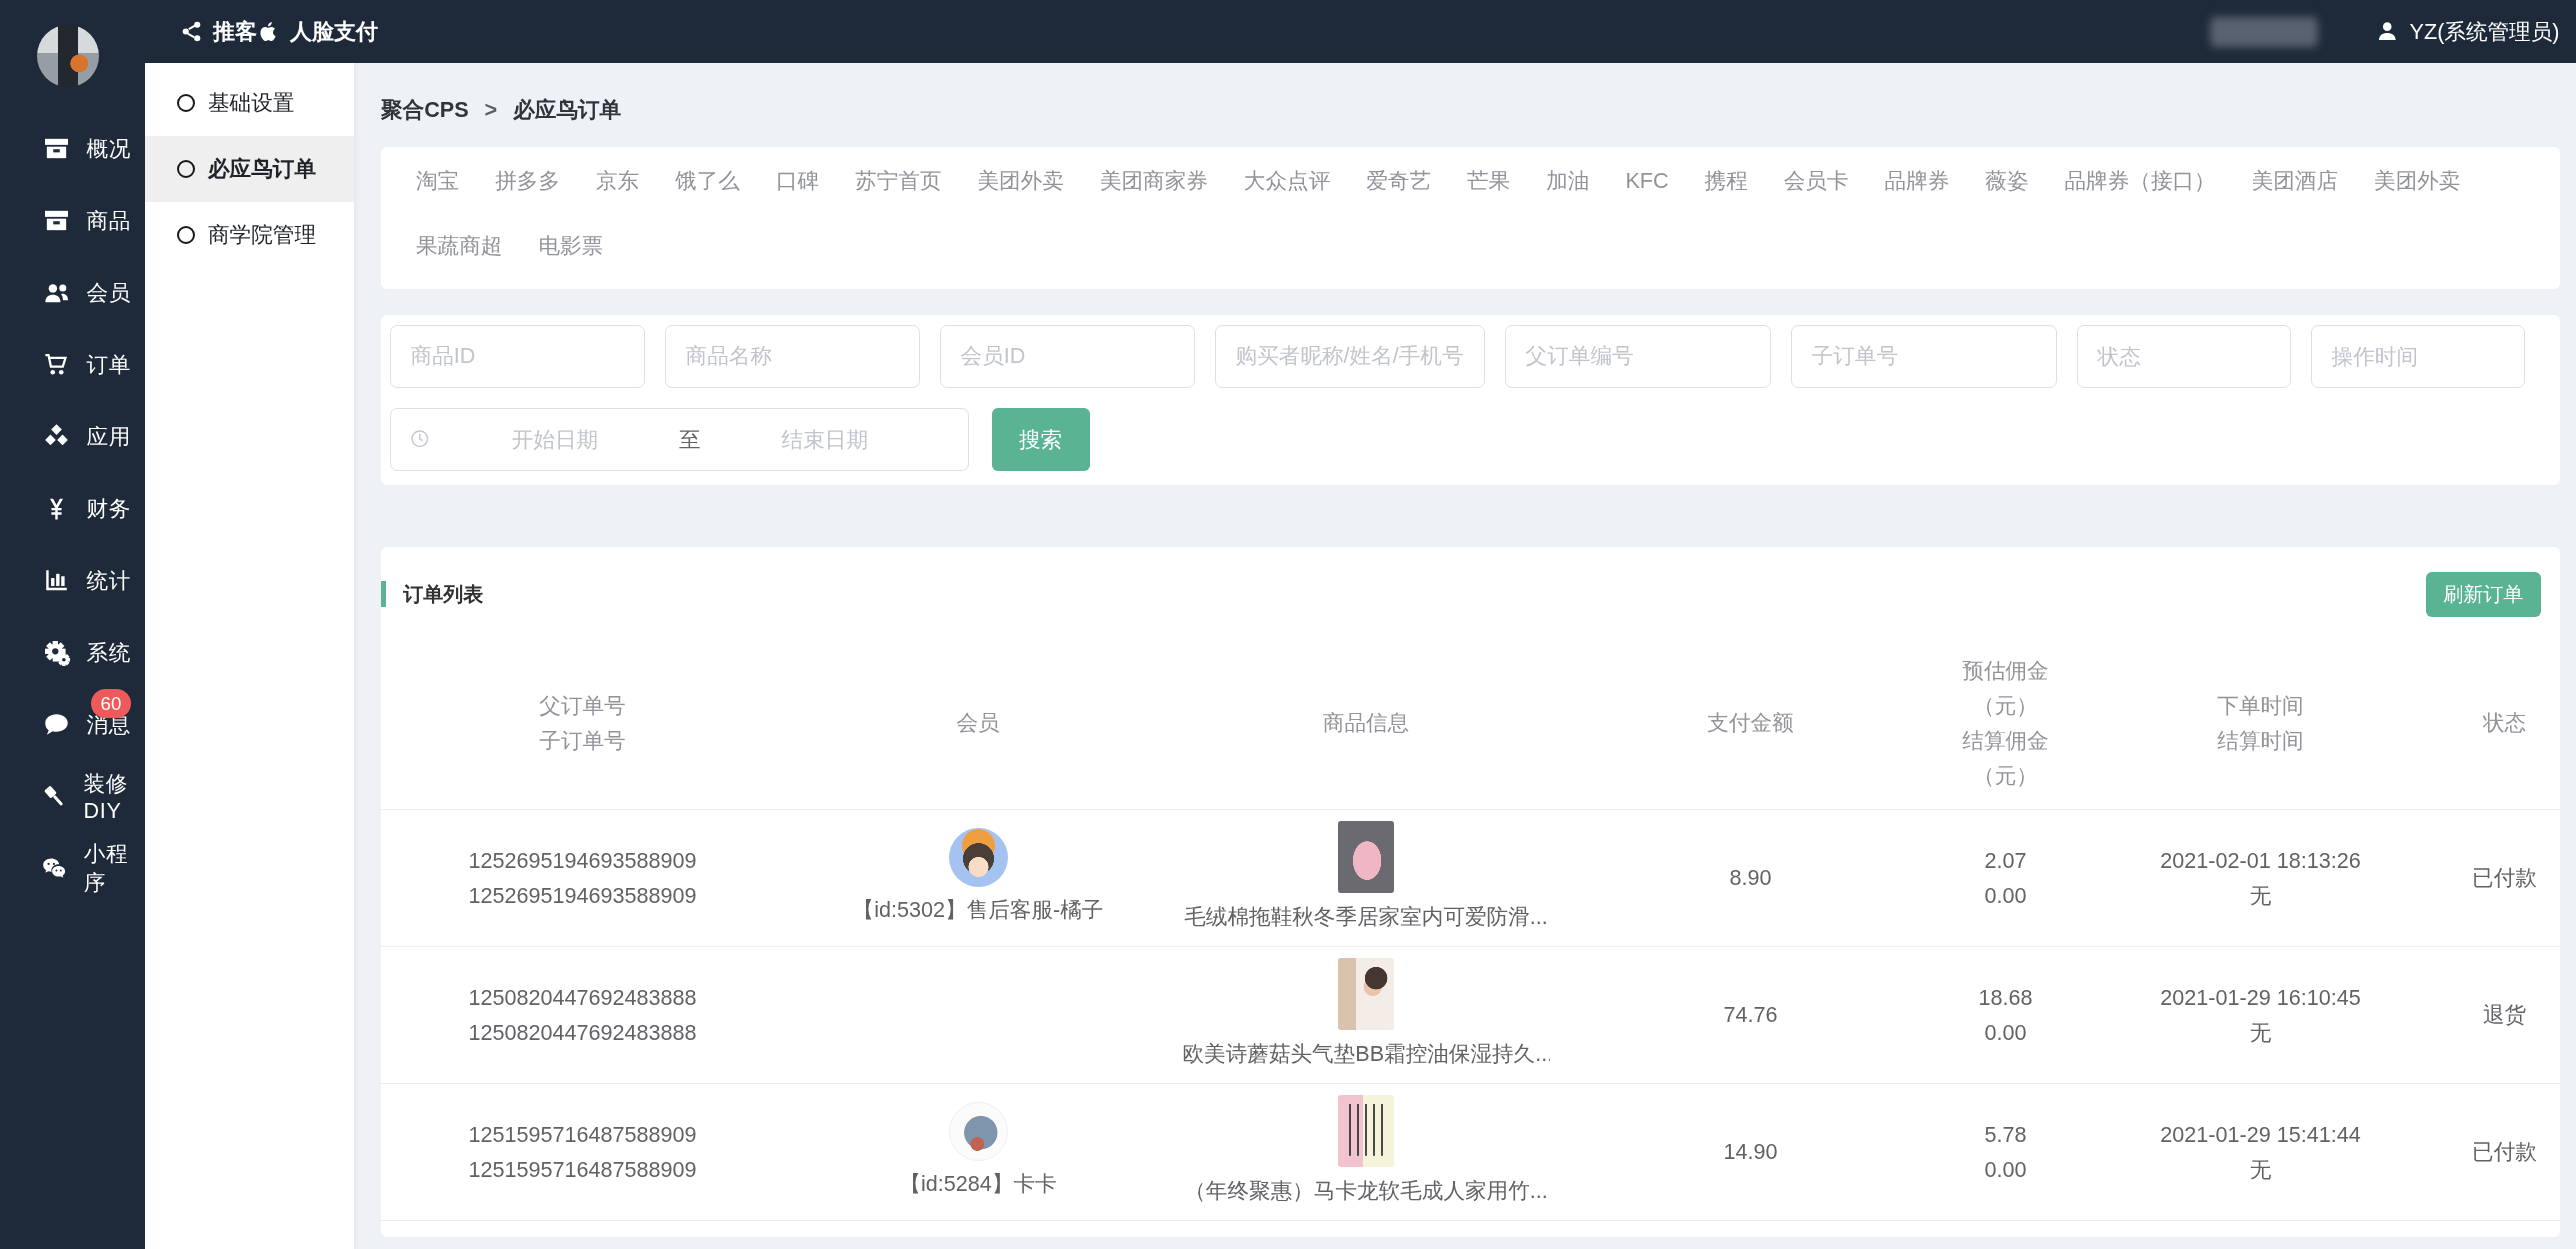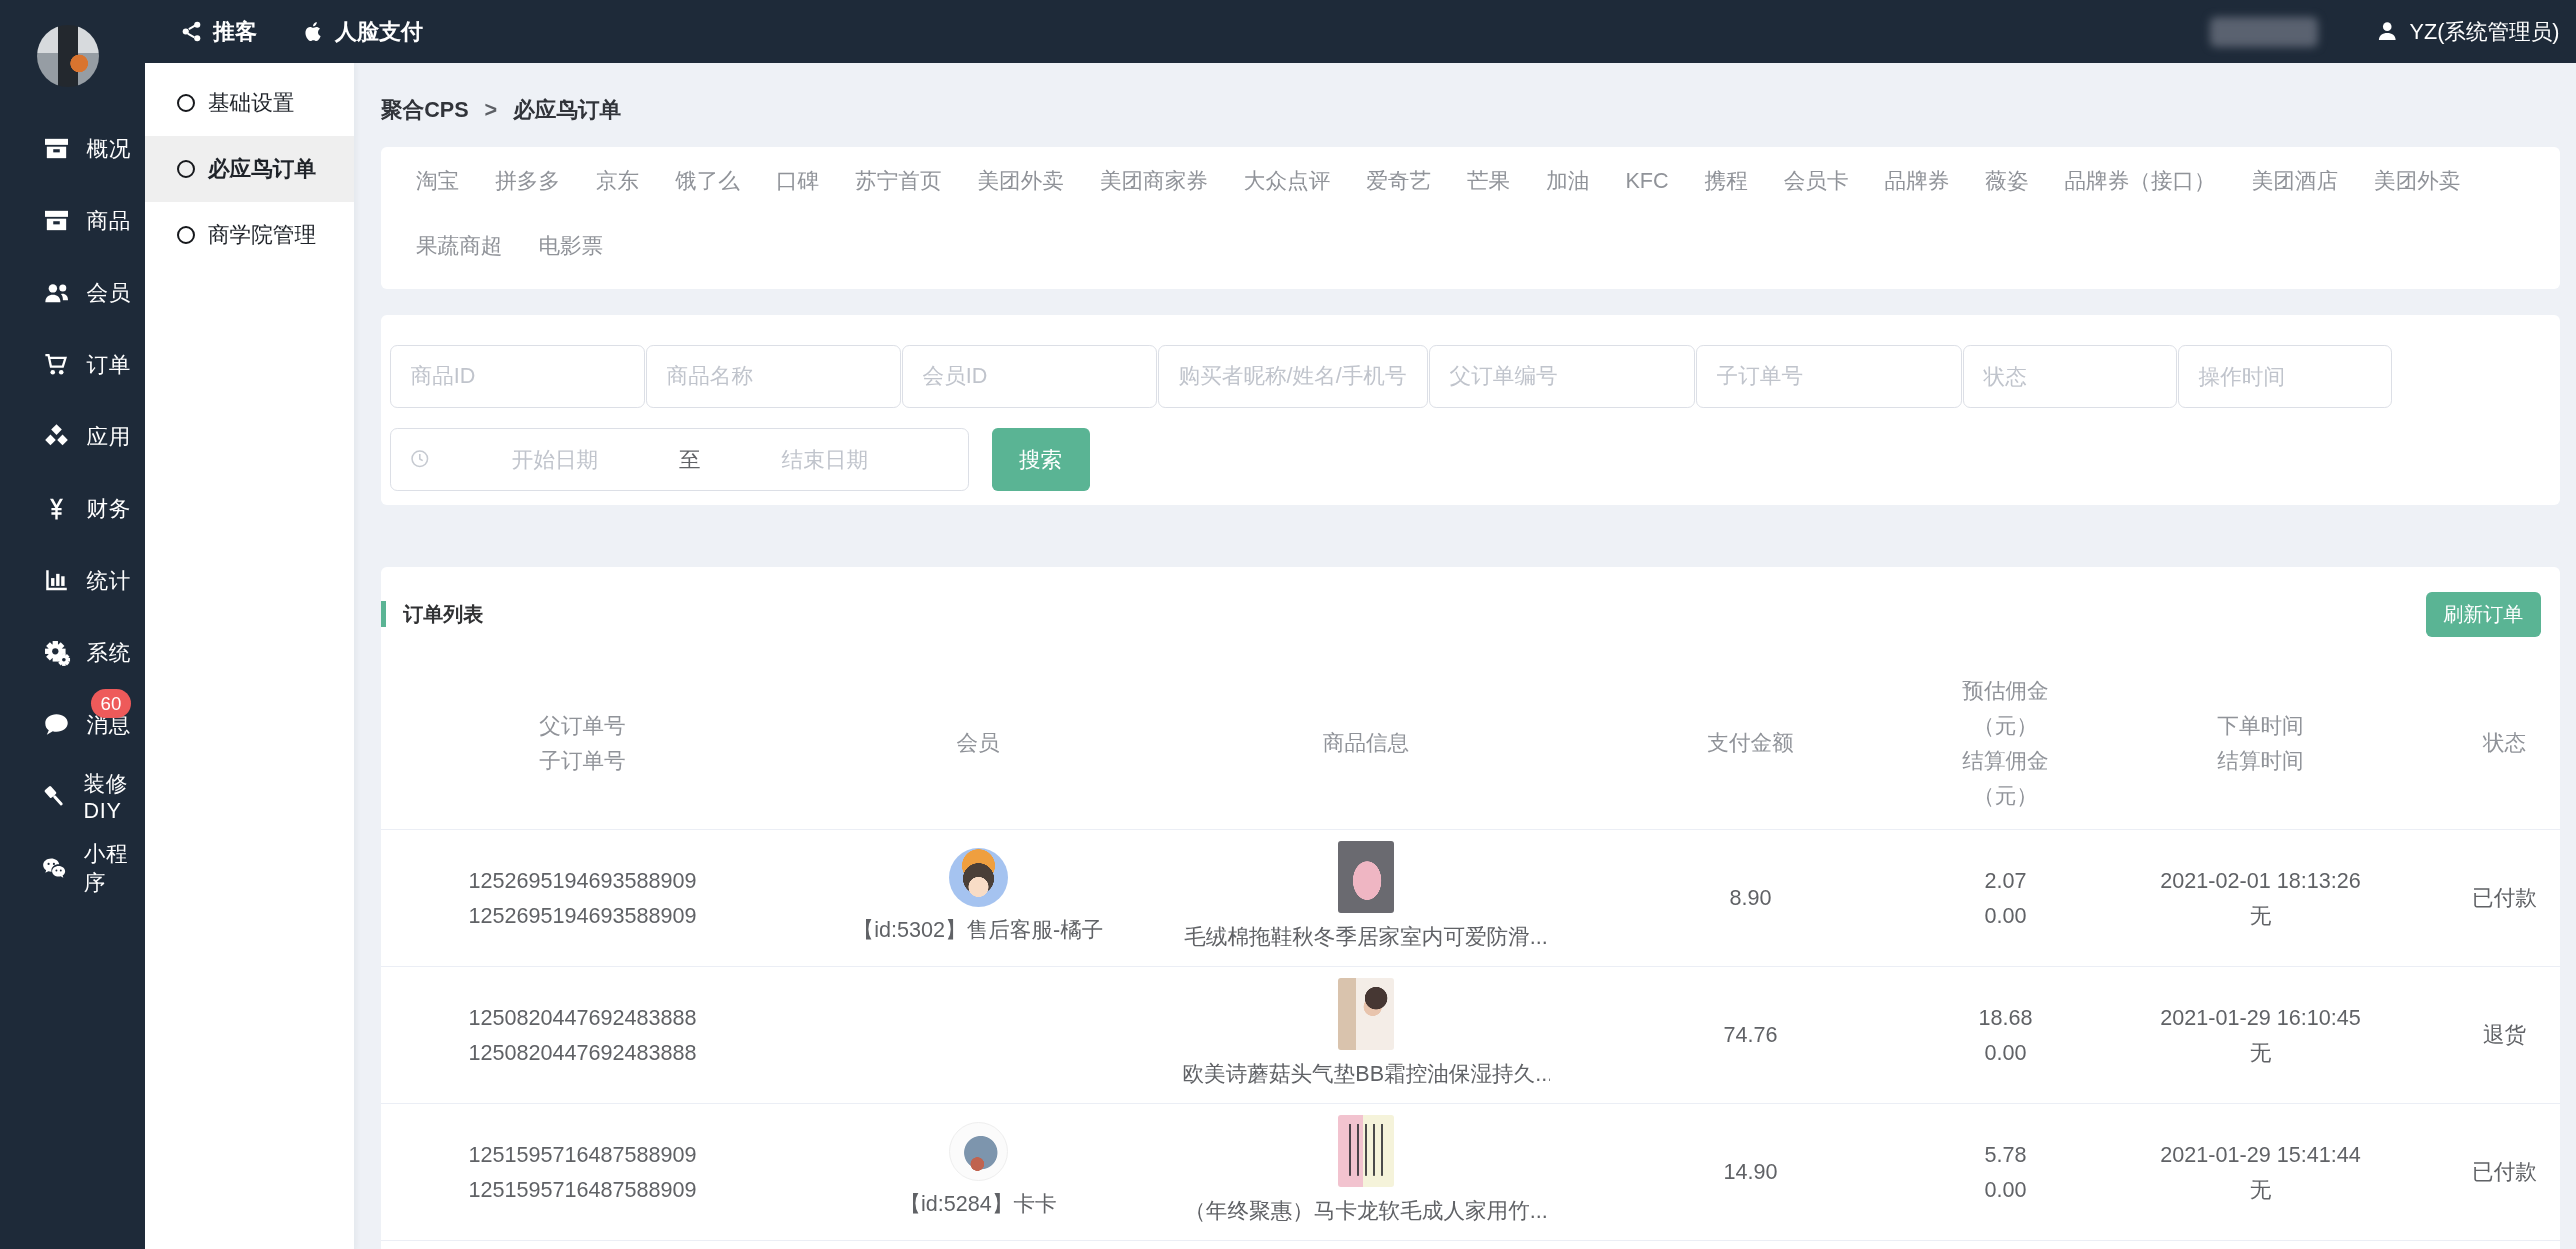"推客" .topbar-nav { gap: 45px -> none }
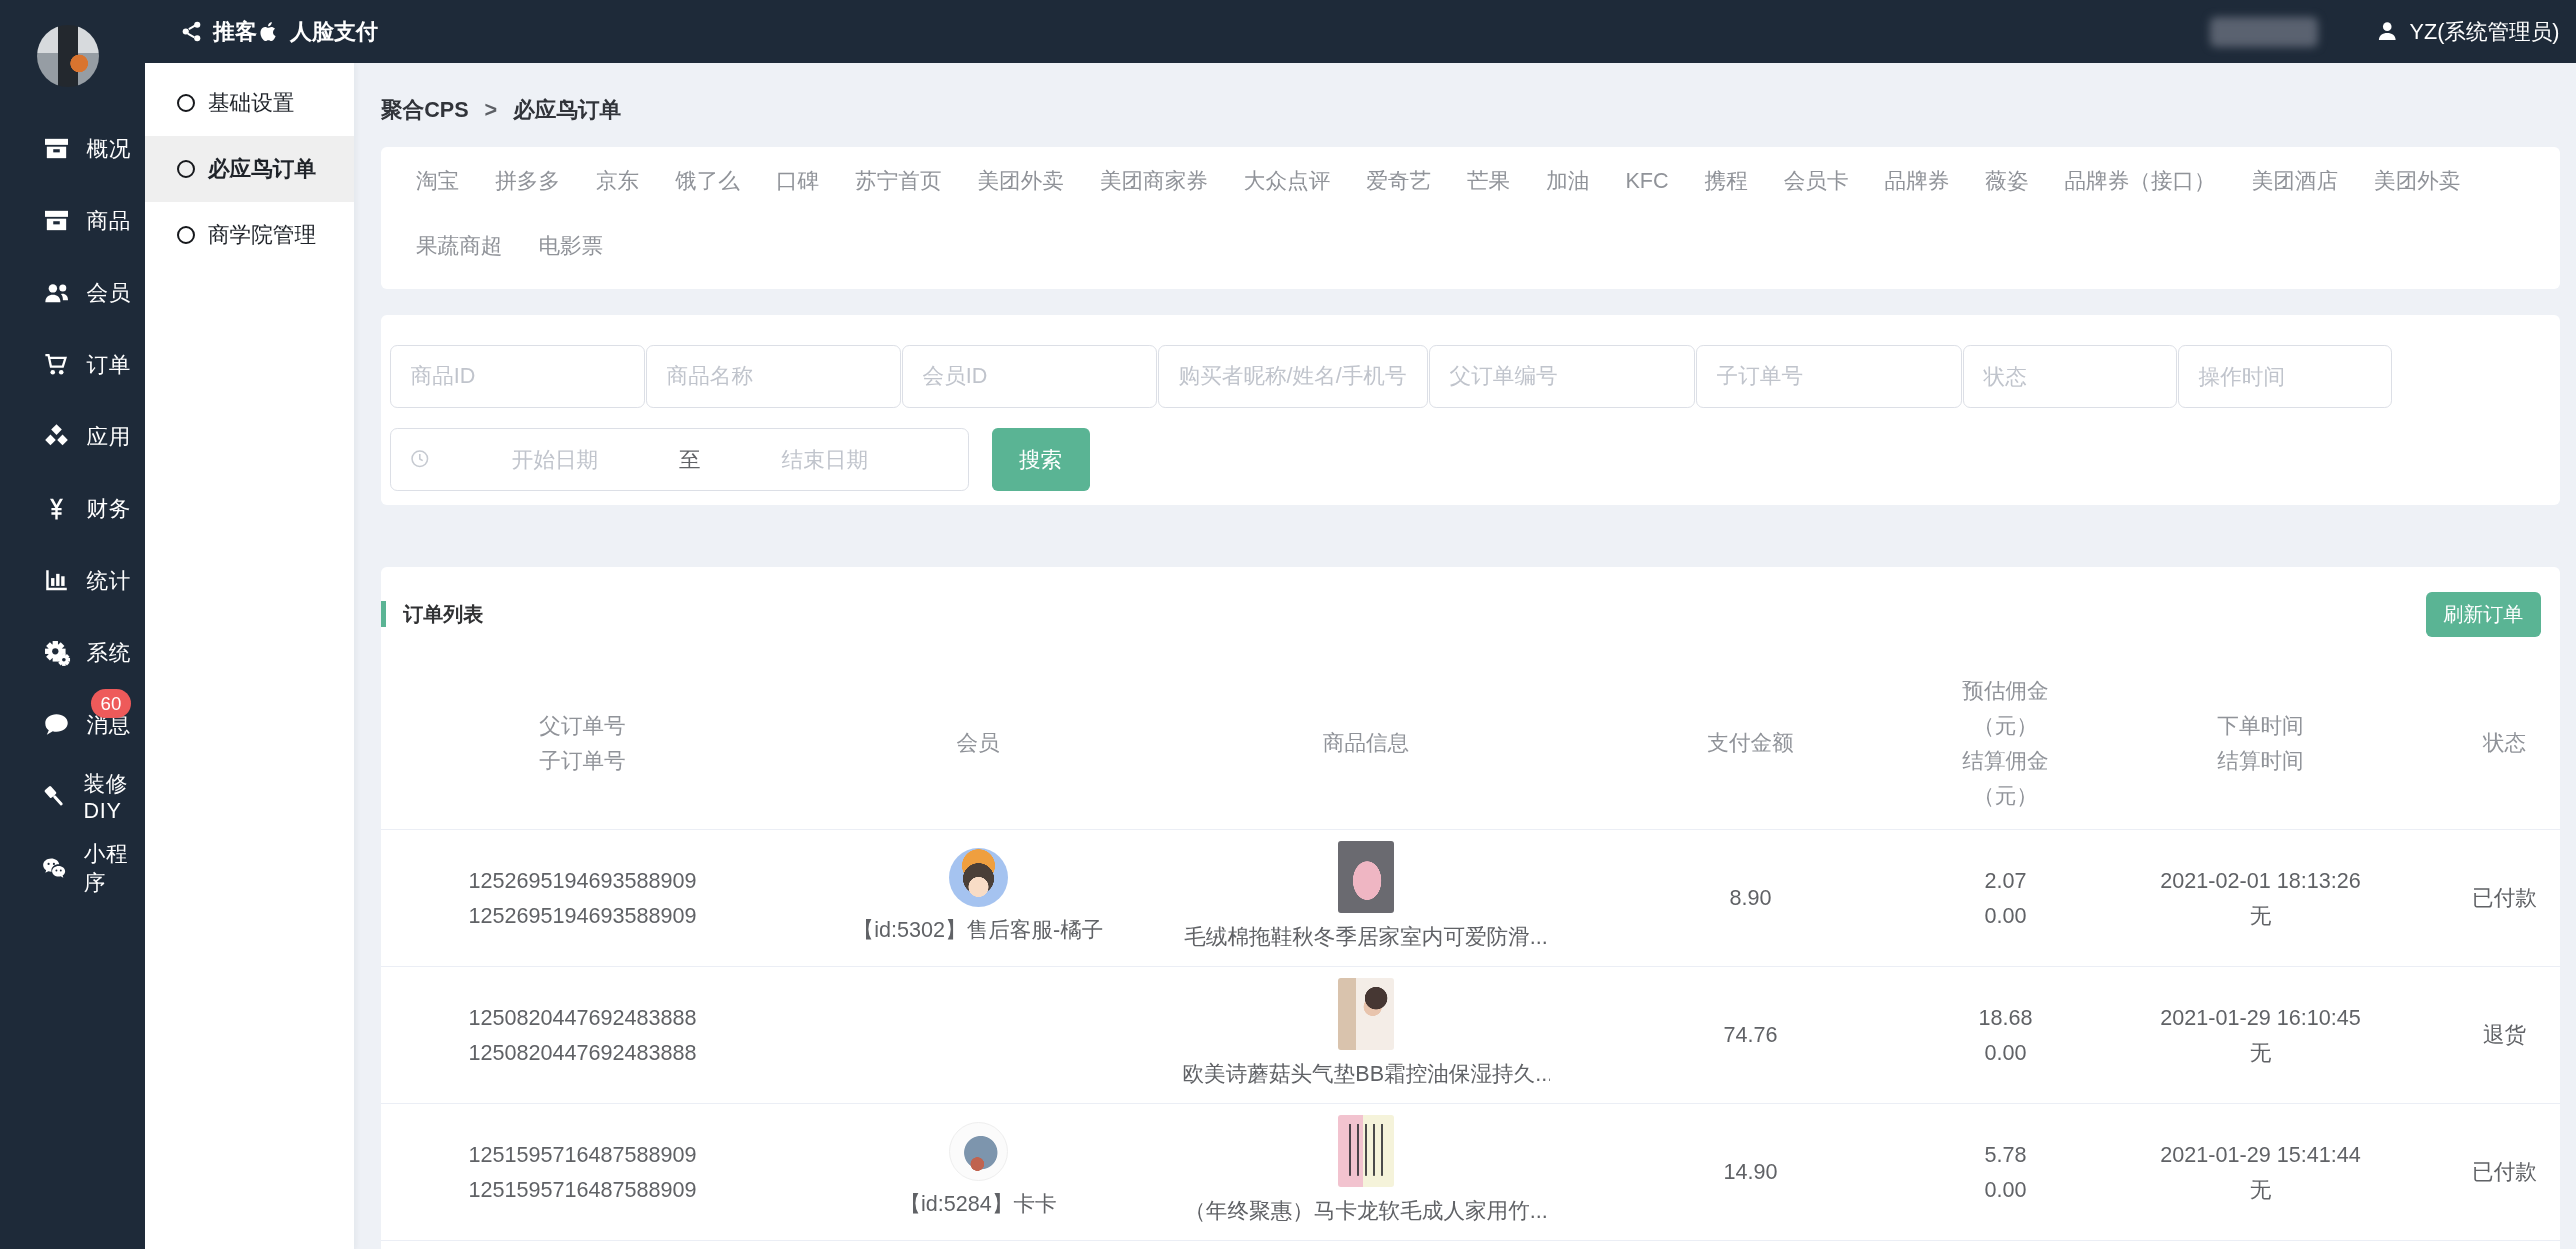"商品ID" .filters-row { gap: 1px -> 20px; margin-top: 20px -> none }
